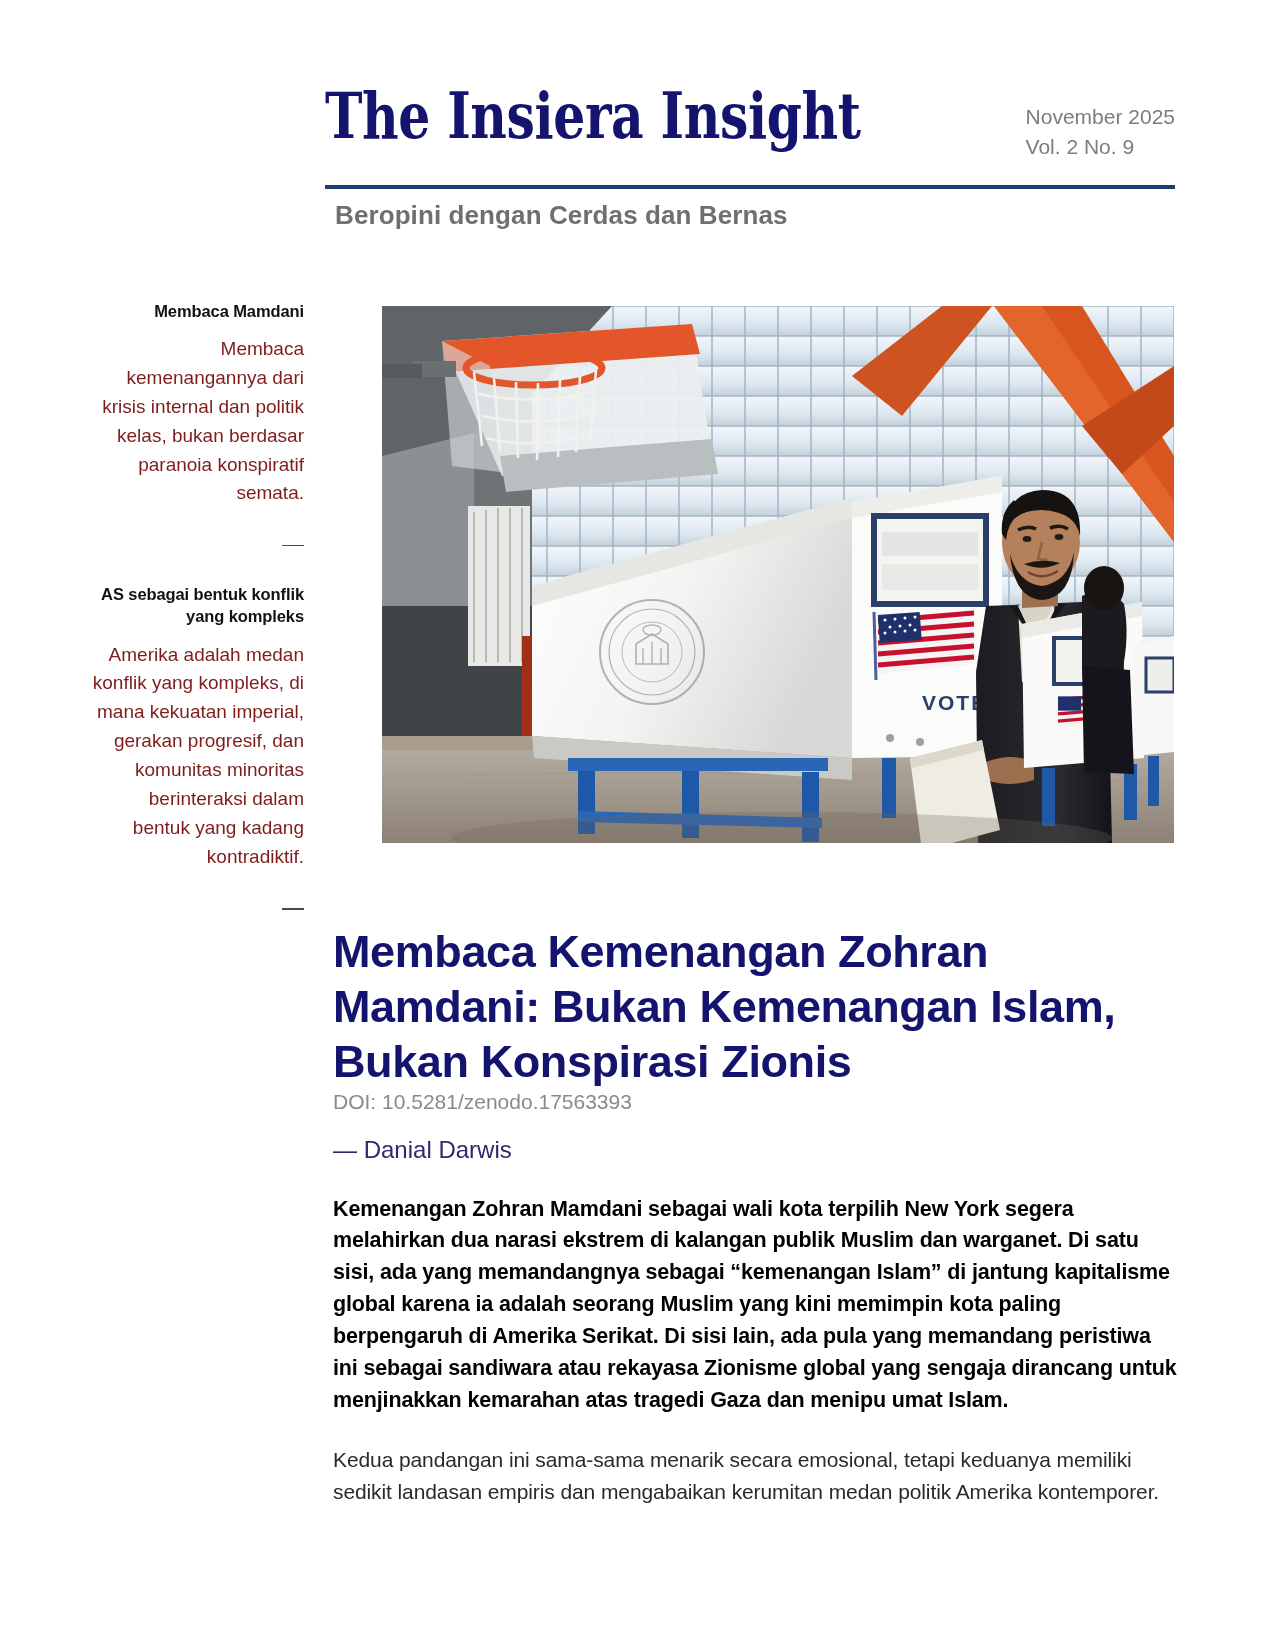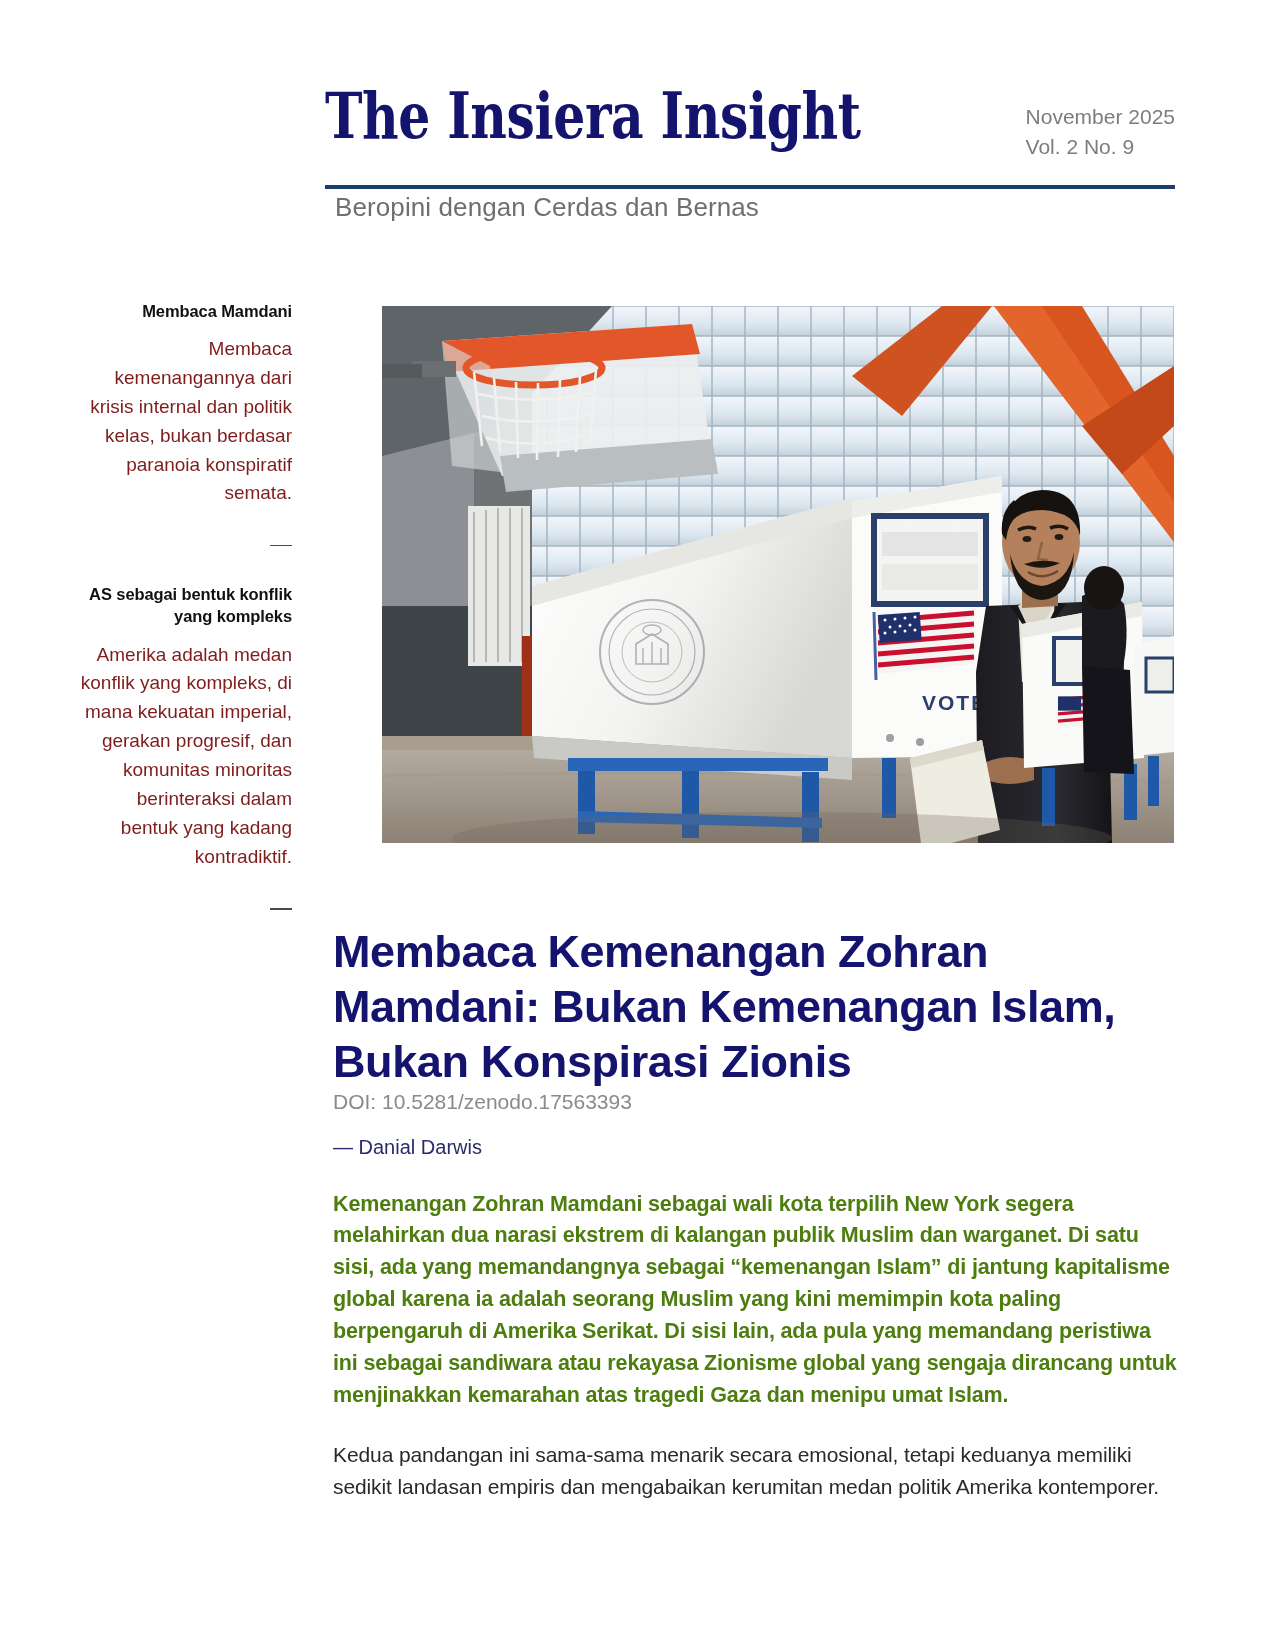"Beropini dengan Cerdas dan Bernas" .tagline { font-weight: 400 -> 700; top: 192px -> 200px }
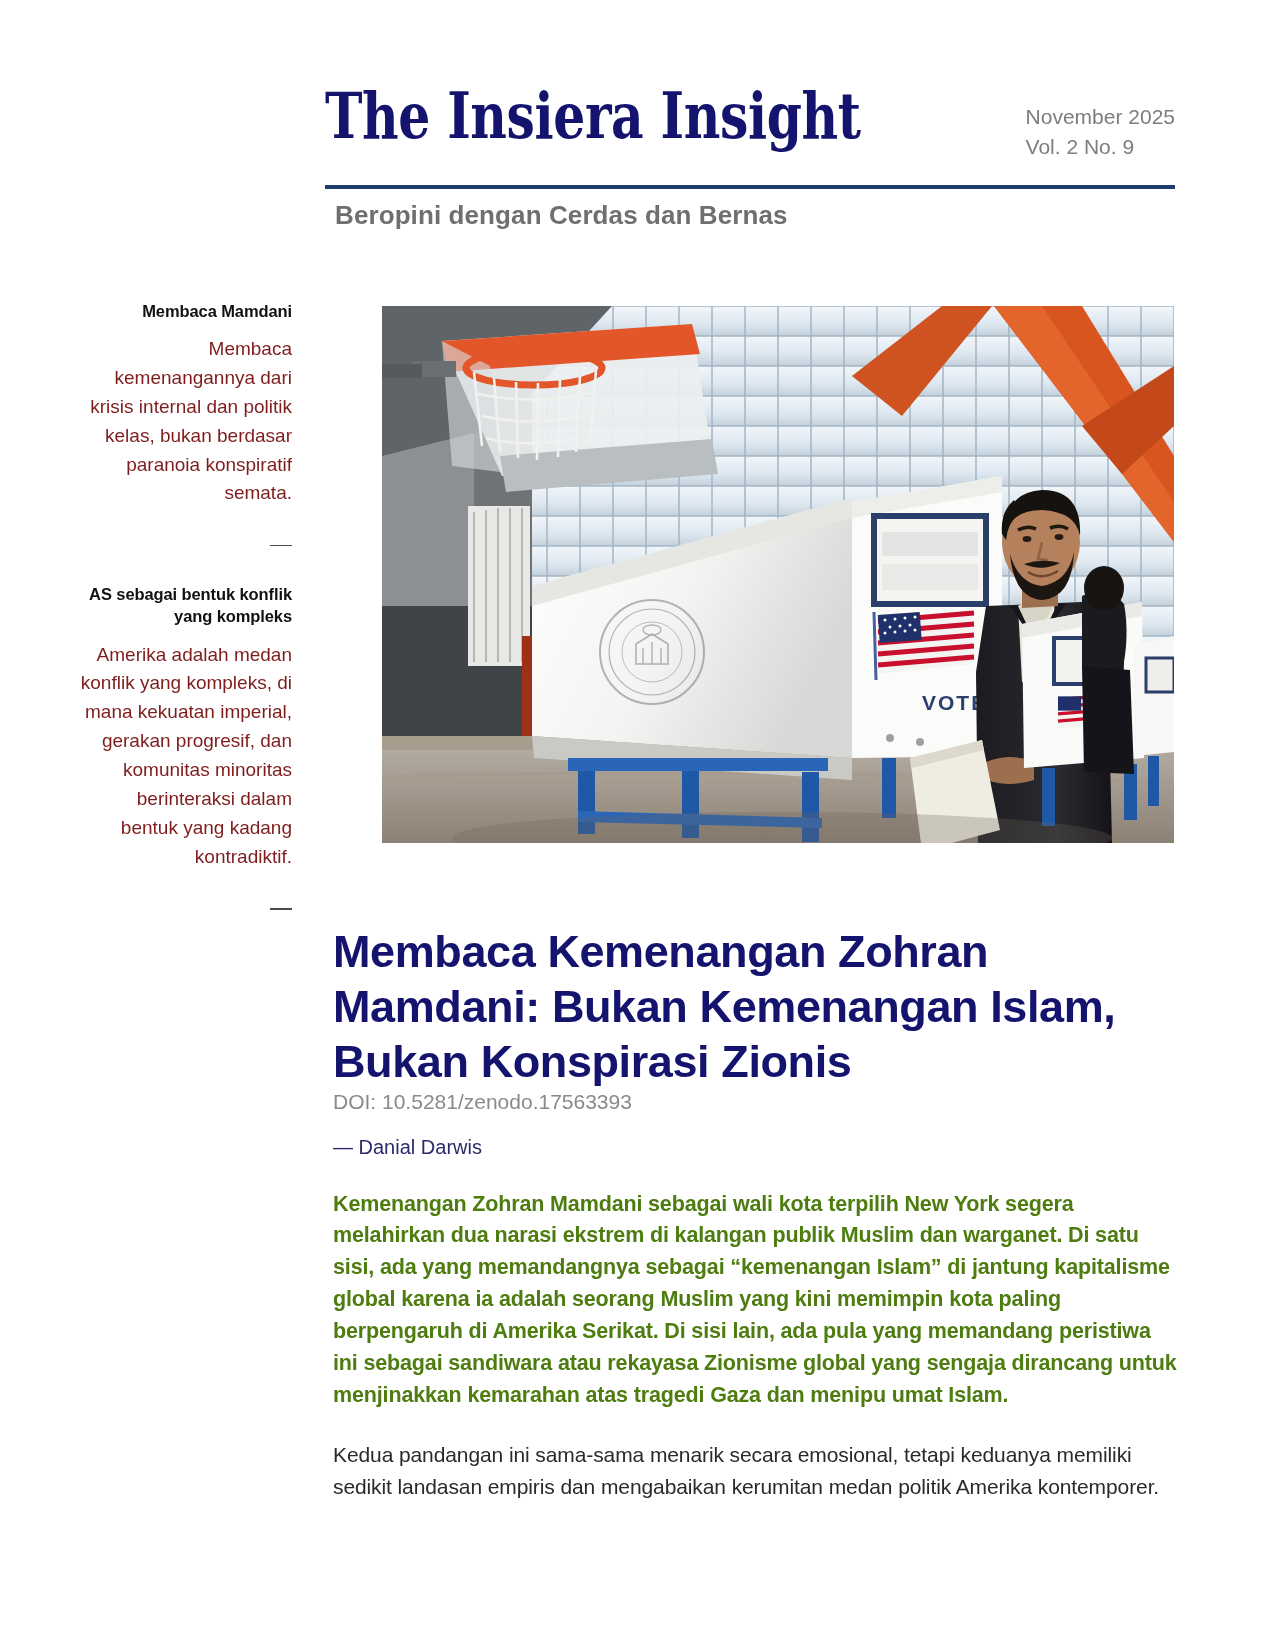"Membaca Mamdani" .sidebar { left: 80px -> 92px }
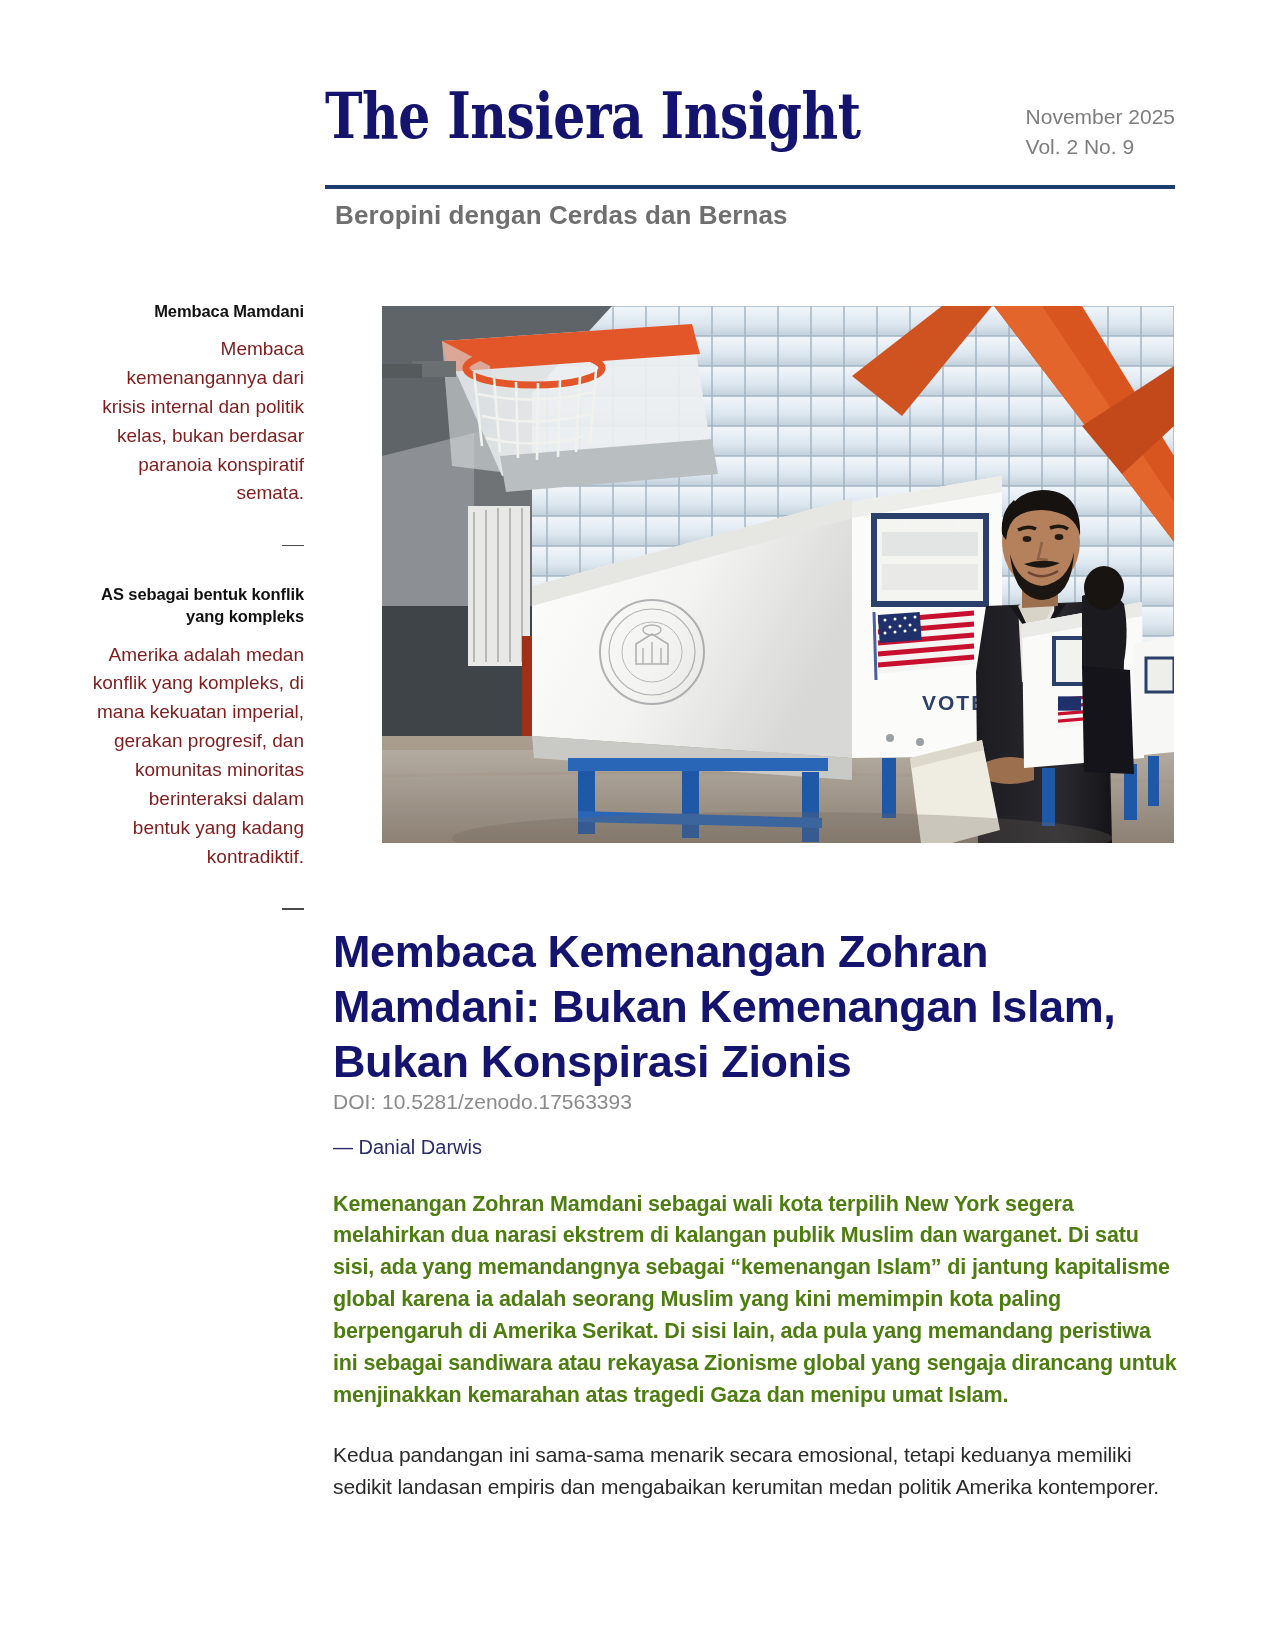"— Danial Darwis" .byline { font-size: 20px -> 24px }
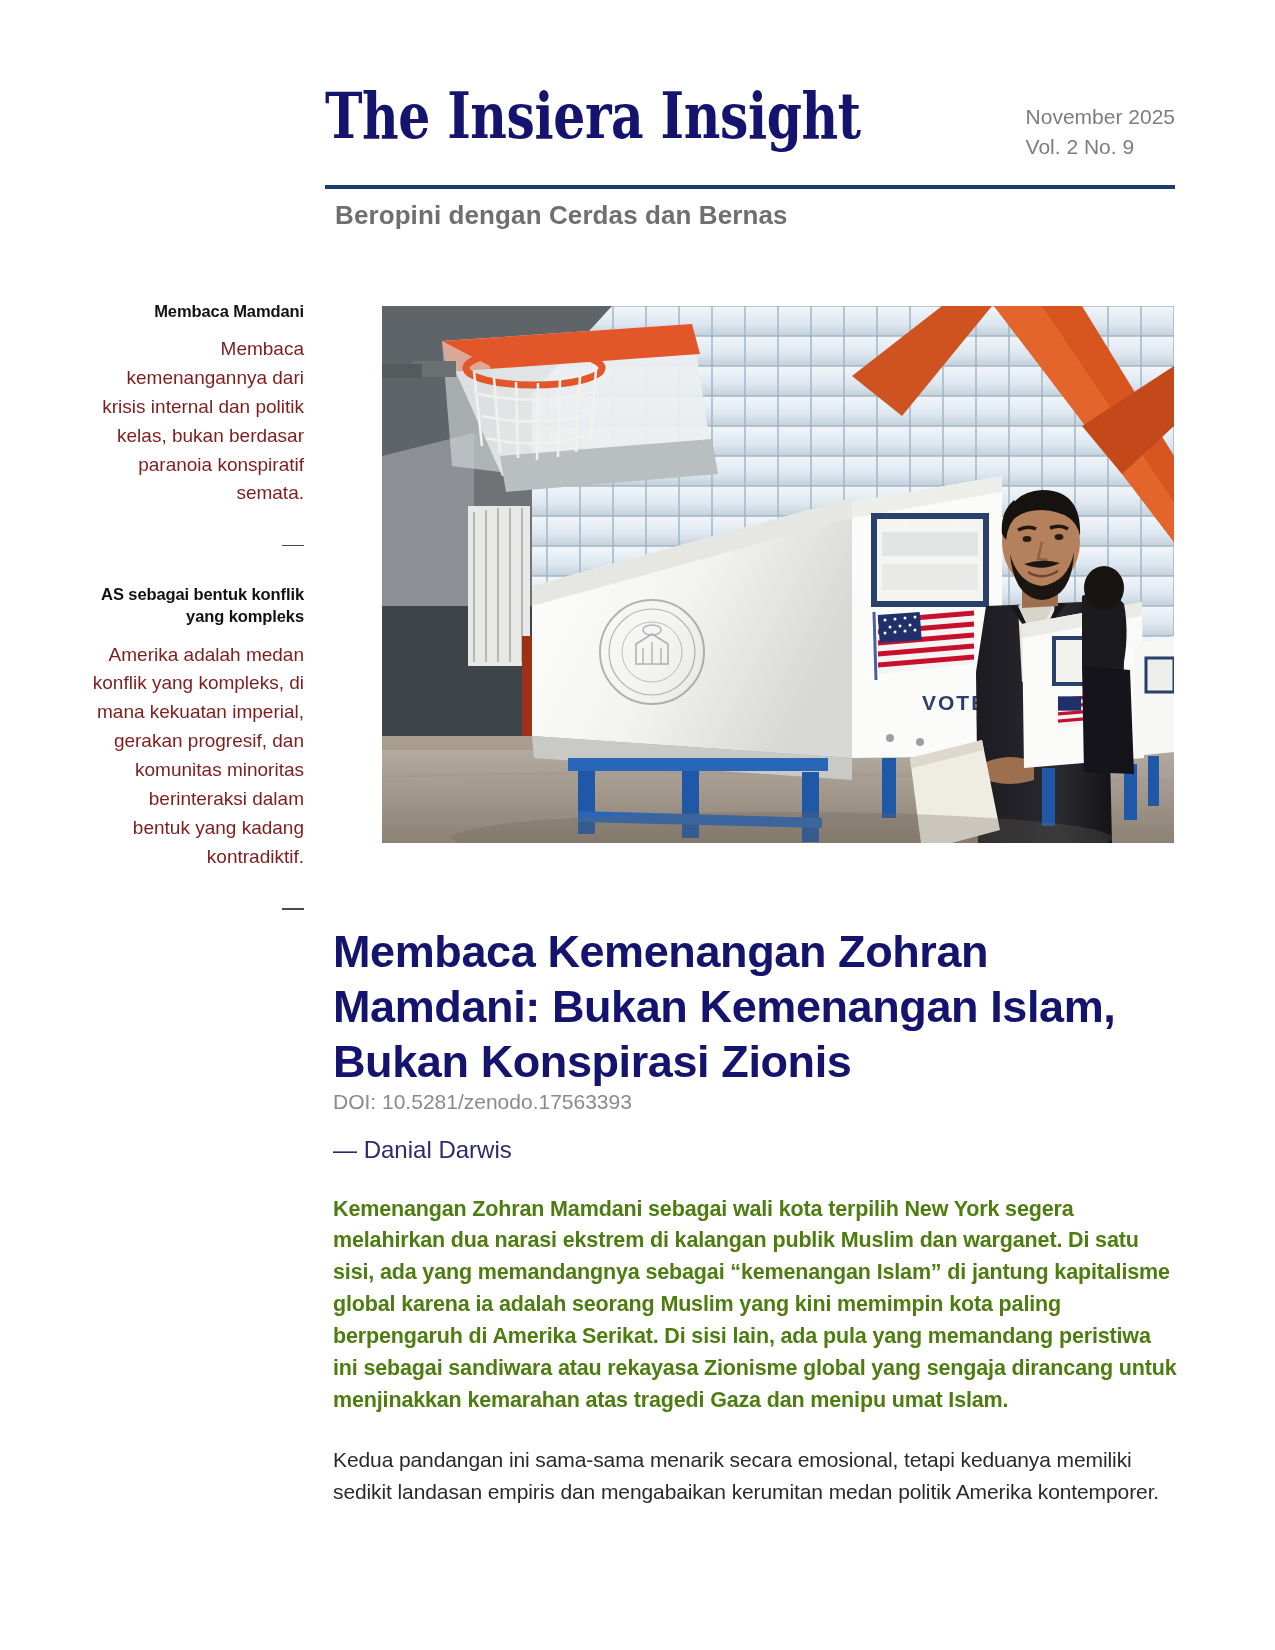"Kemenangan Zohran Mamdani sebagai wali" .lead { color: #4d7c0f -> #000000 }
